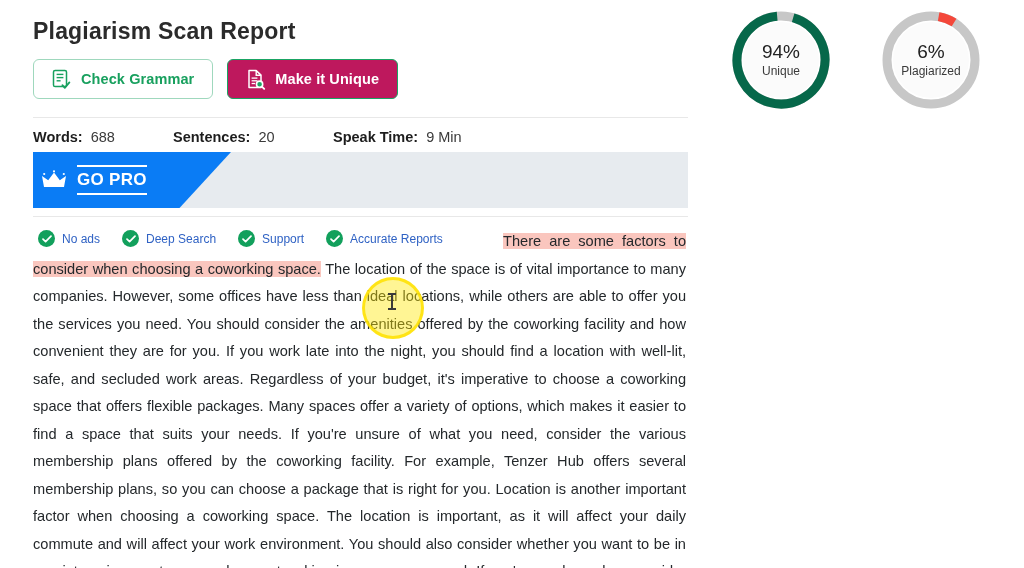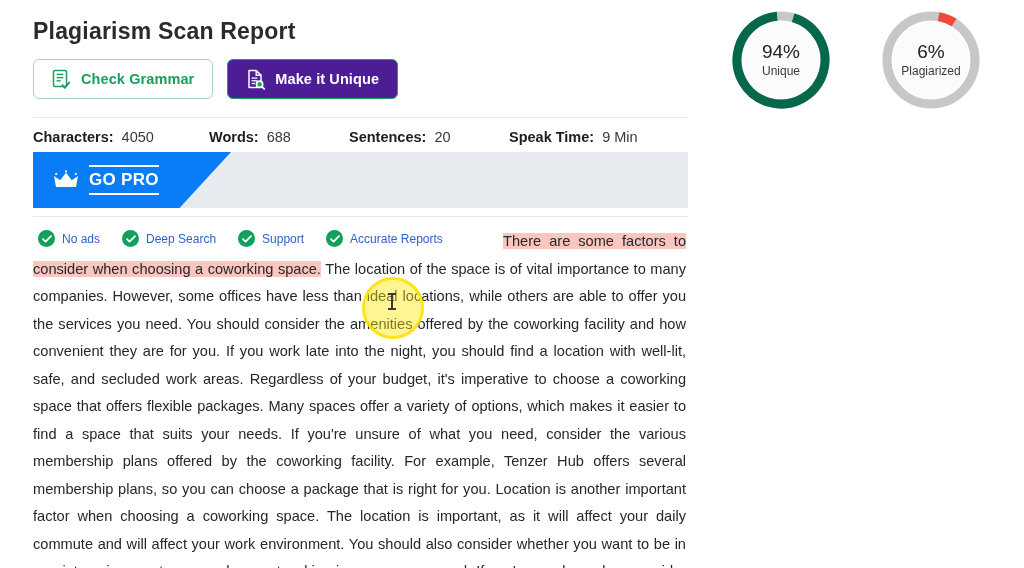"Make it Unique" .btn-solid { background: #4c1d95 -> #be185d }
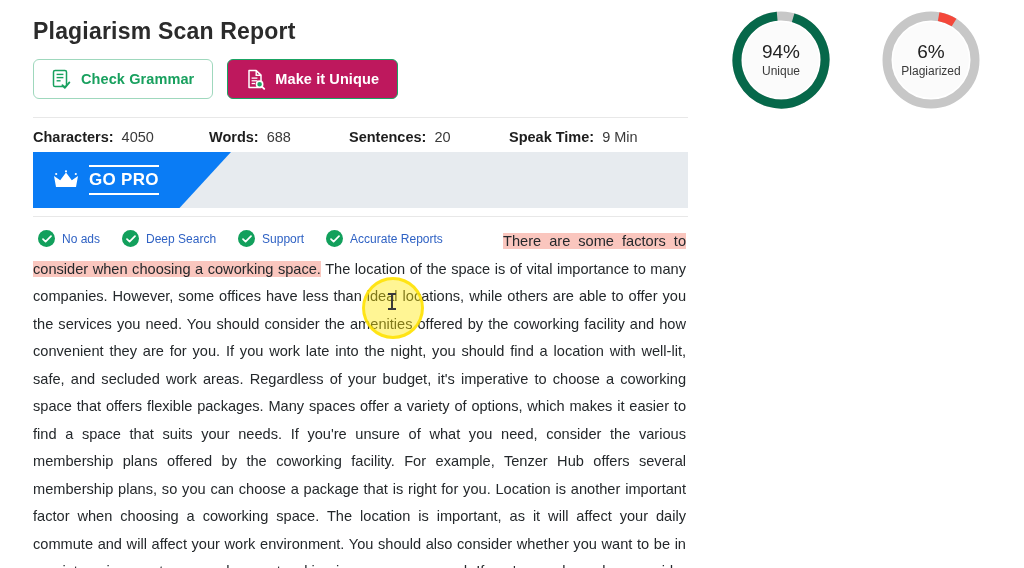"Characters:" div.stat { html: <div> <span>Characters:</span> <span>4050</span> </div> -> none }
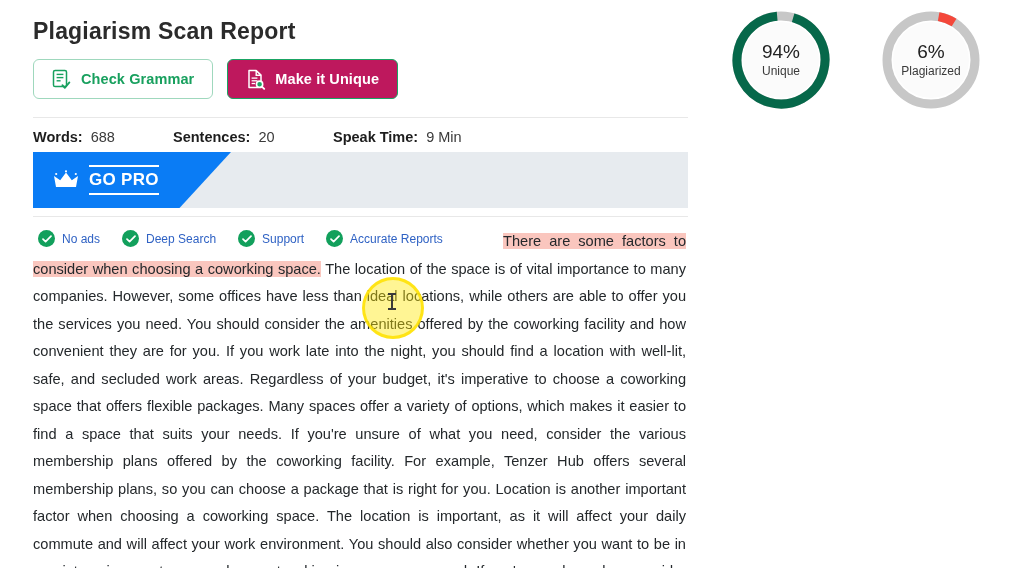"GO PRO" .pro-badge { padding-left: 20px -> 8px }
